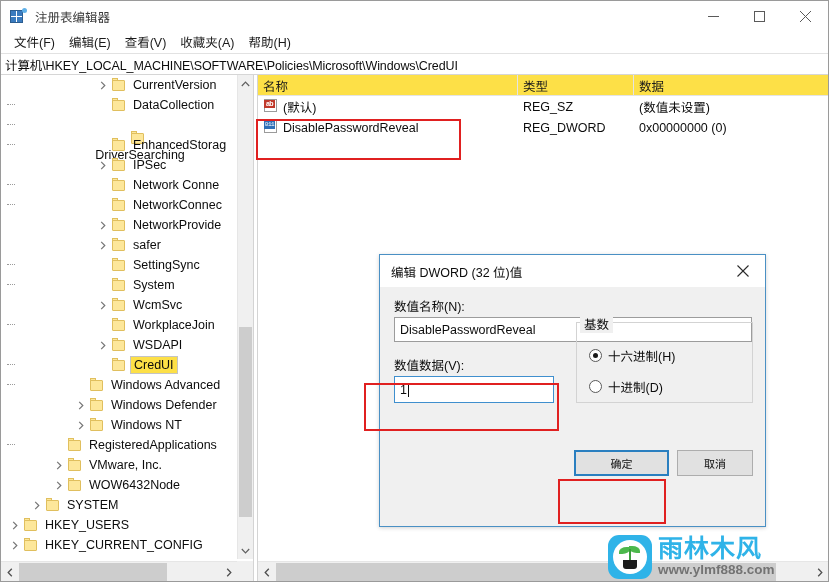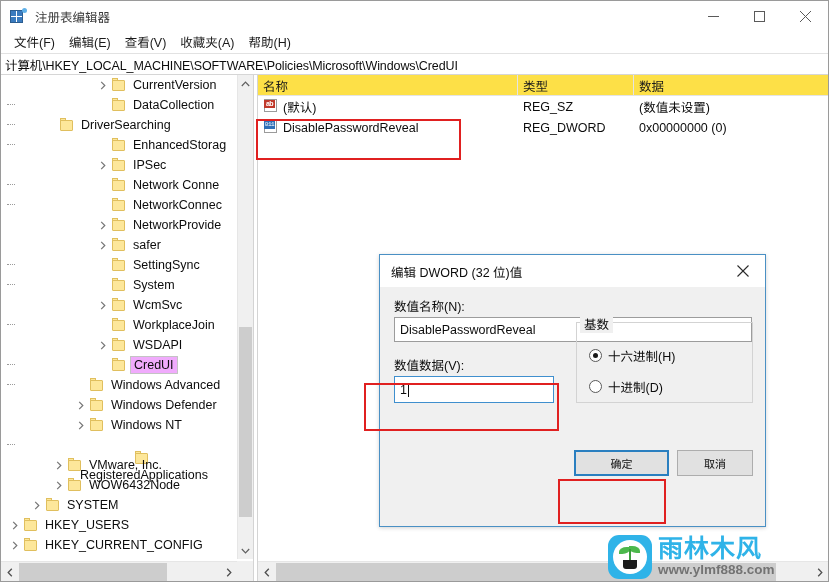"DriverSearching" div.tree-row { flex-direction: none -> column }
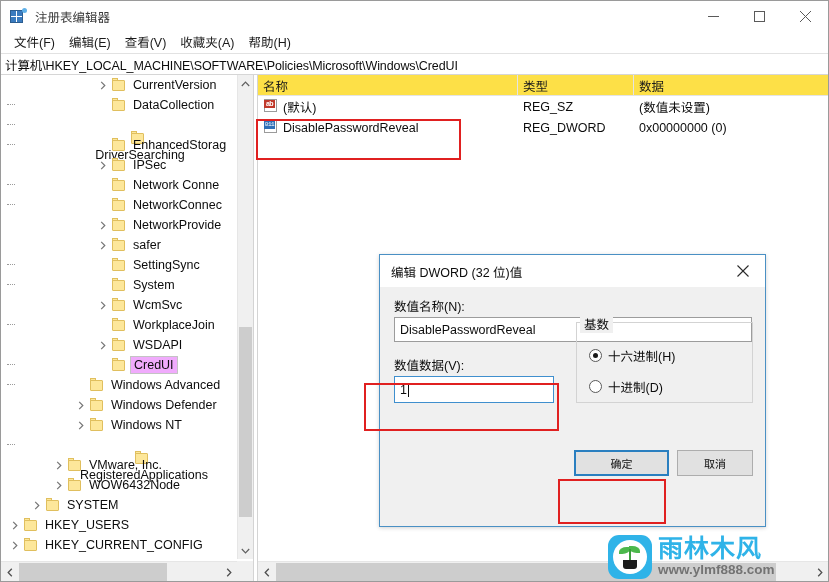"CredUI" .tree-row.selected .tree-label { background: #f0abfc -> #fde047 }
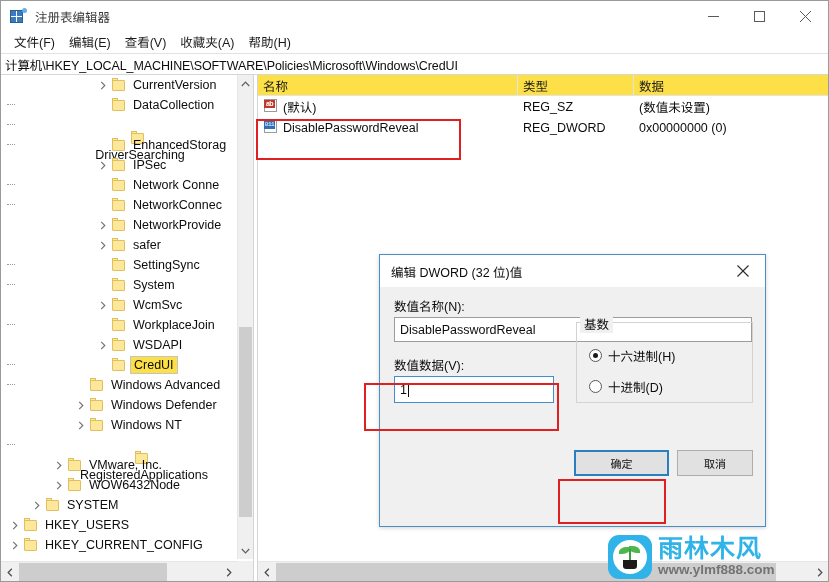"RegisteredApplications" div.tree-row { flex-direction: column -> none }
